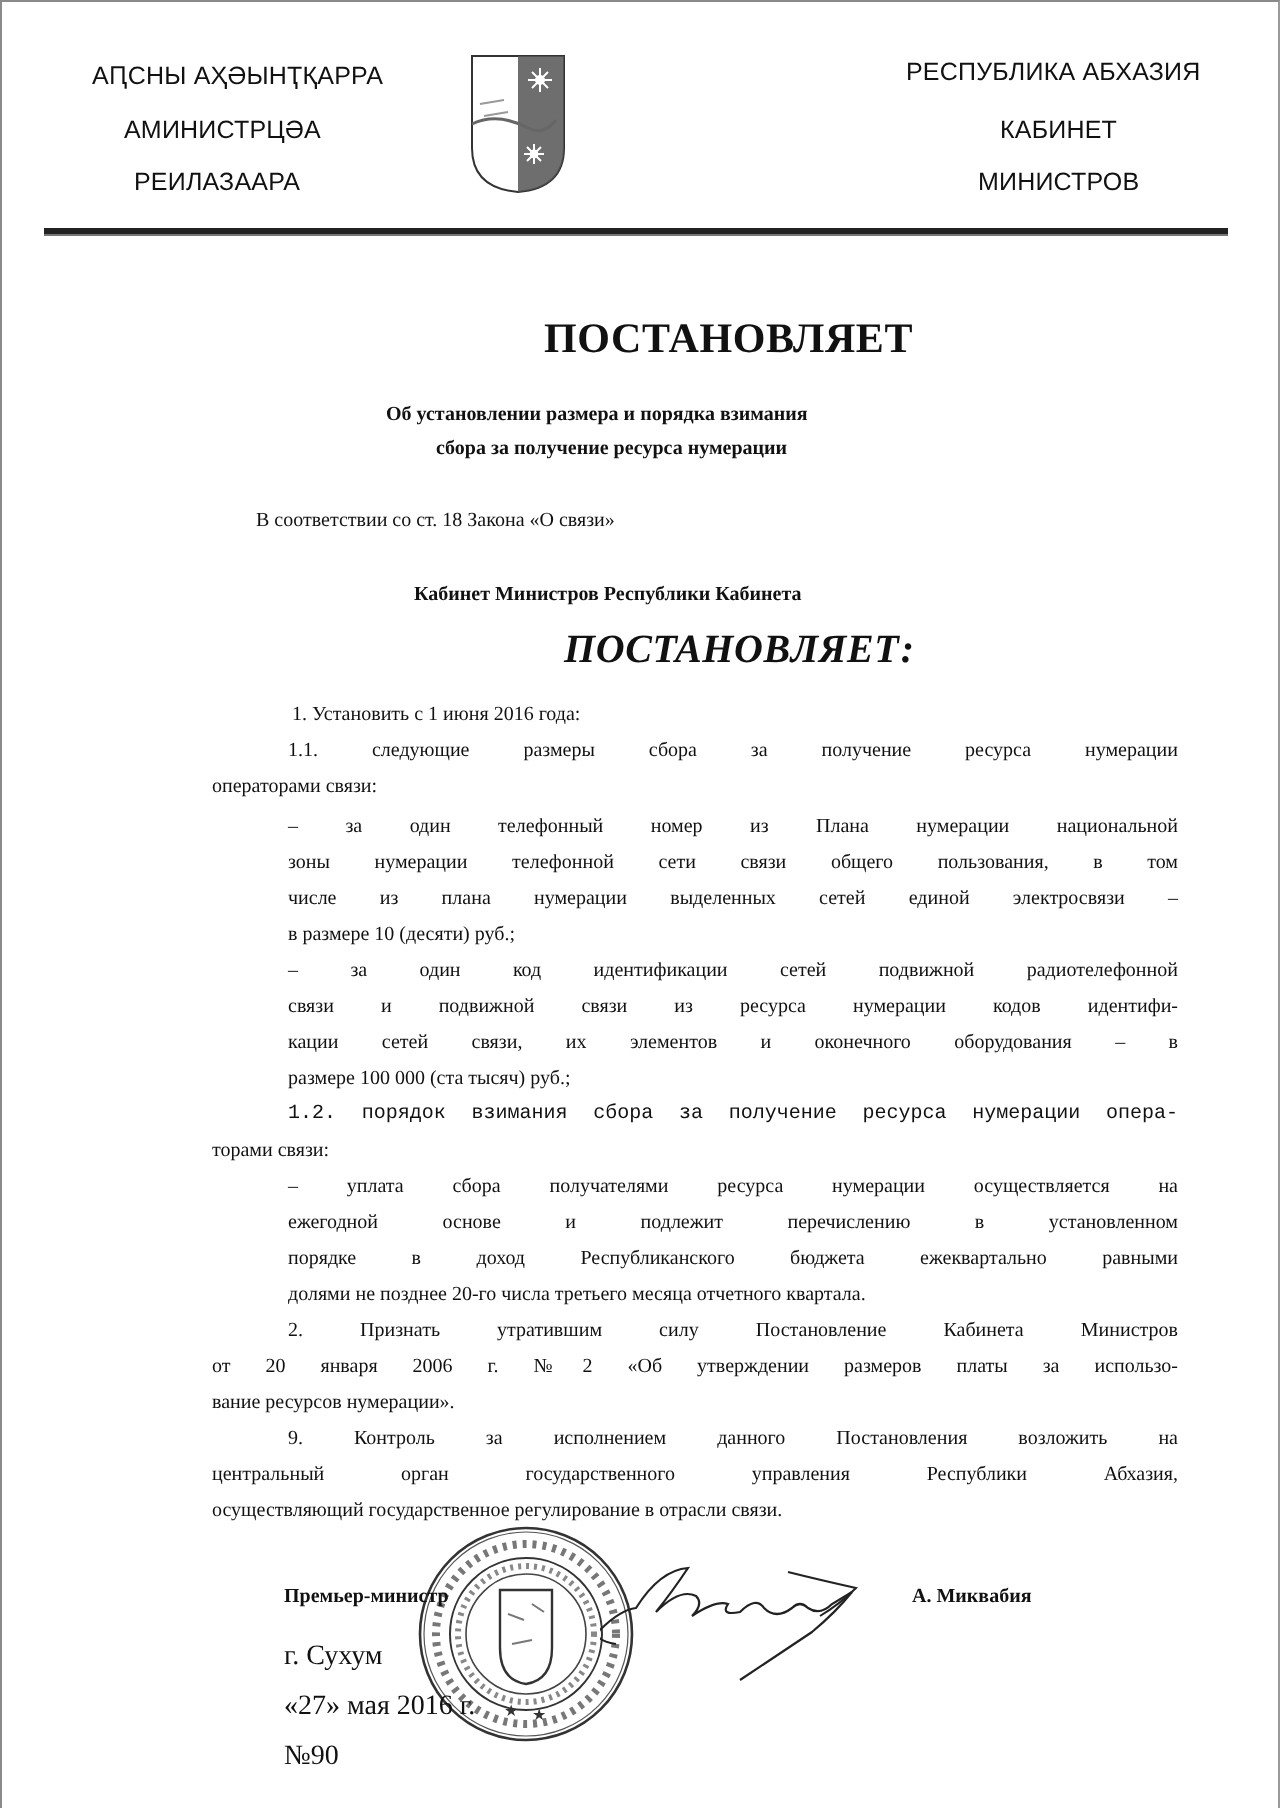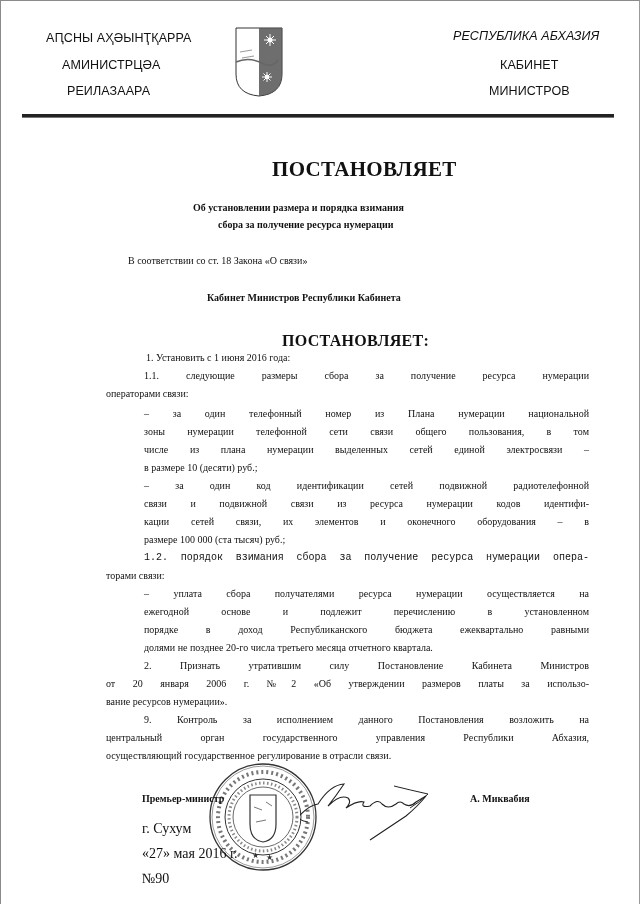"РЕСПУБЛИКА АБХАЗИЯ" div { font-style: italic -> none }
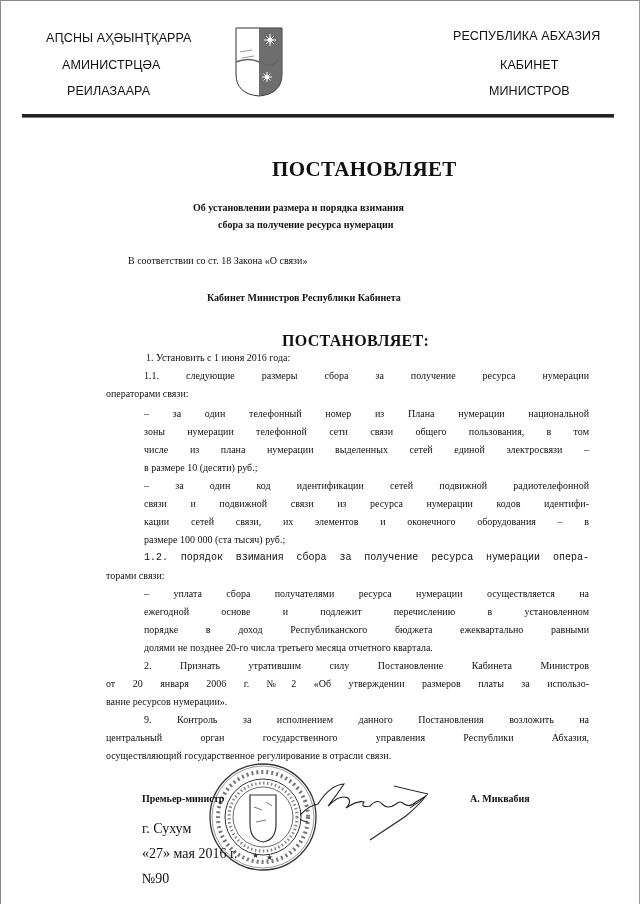"ПОСТАНОВЛЯЕТ:" div.t { font-size: 16px -> 20px; font-style: none -> italic; top: 332px -> 316px }
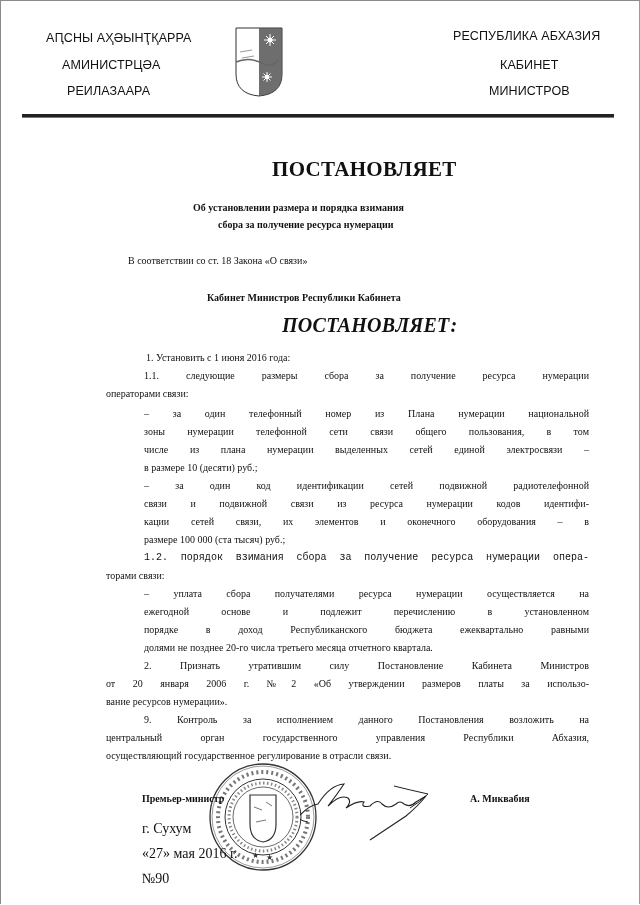"А. Миквабия" div.t { left: 470px -> 456px }
